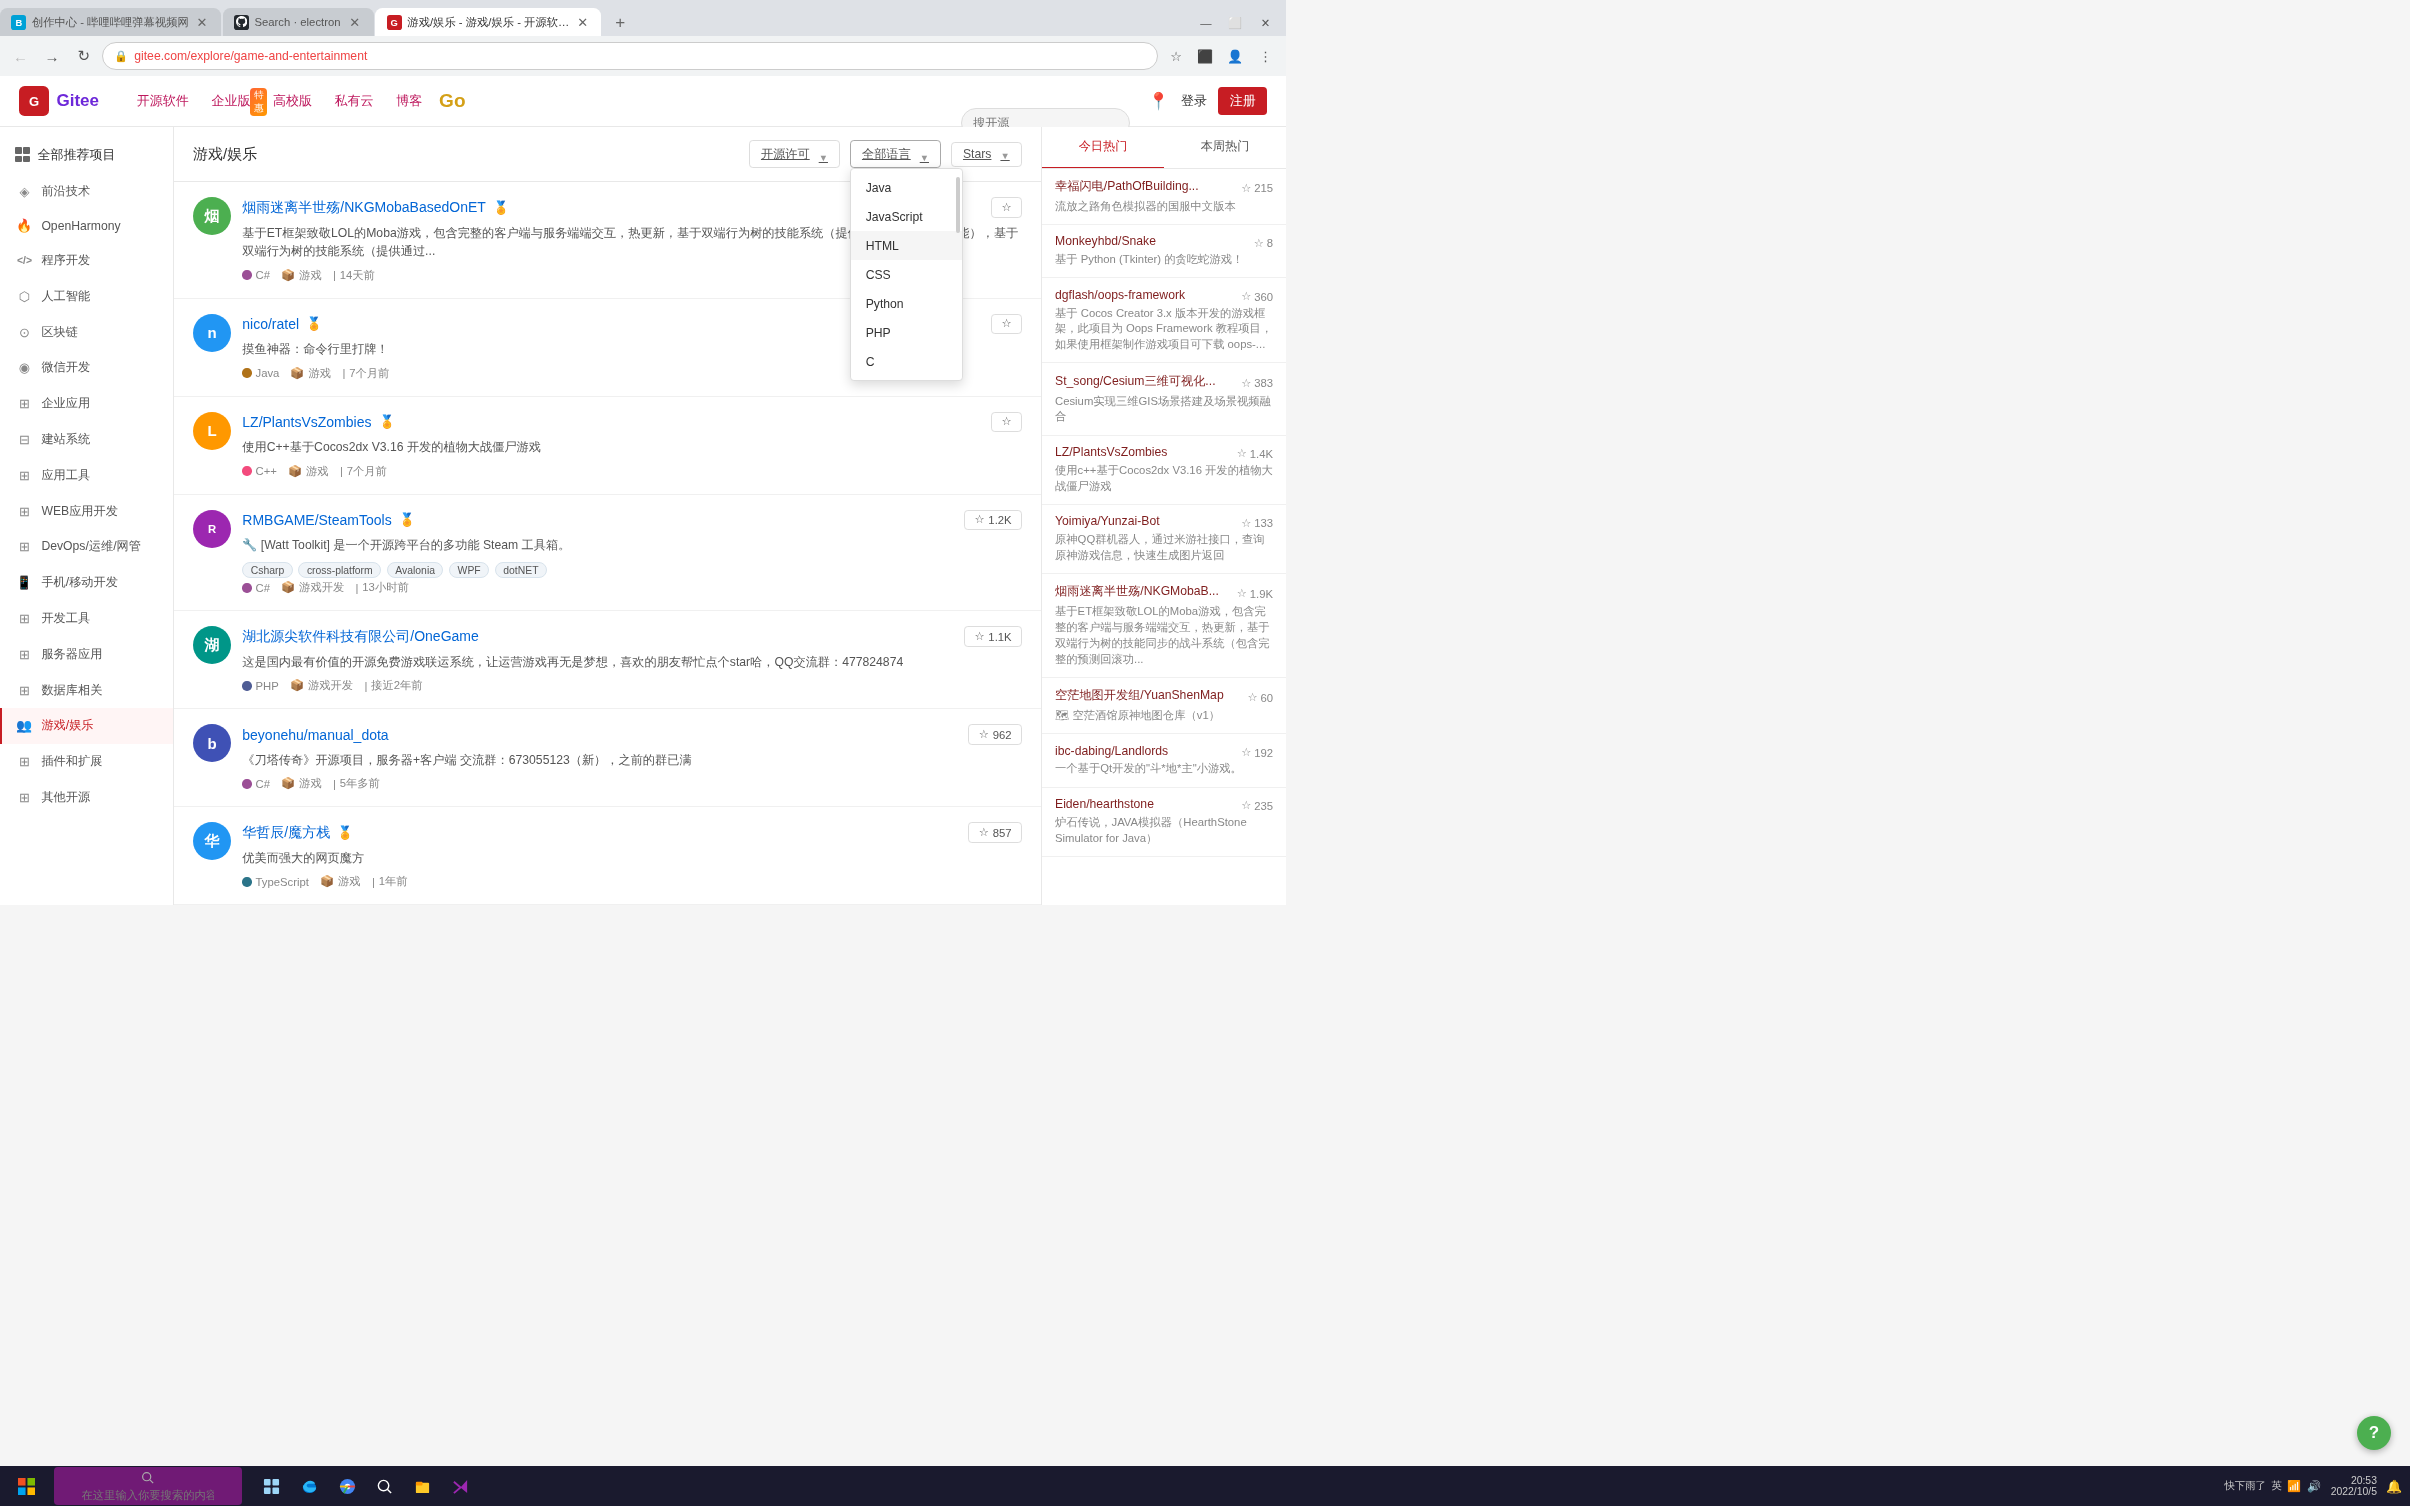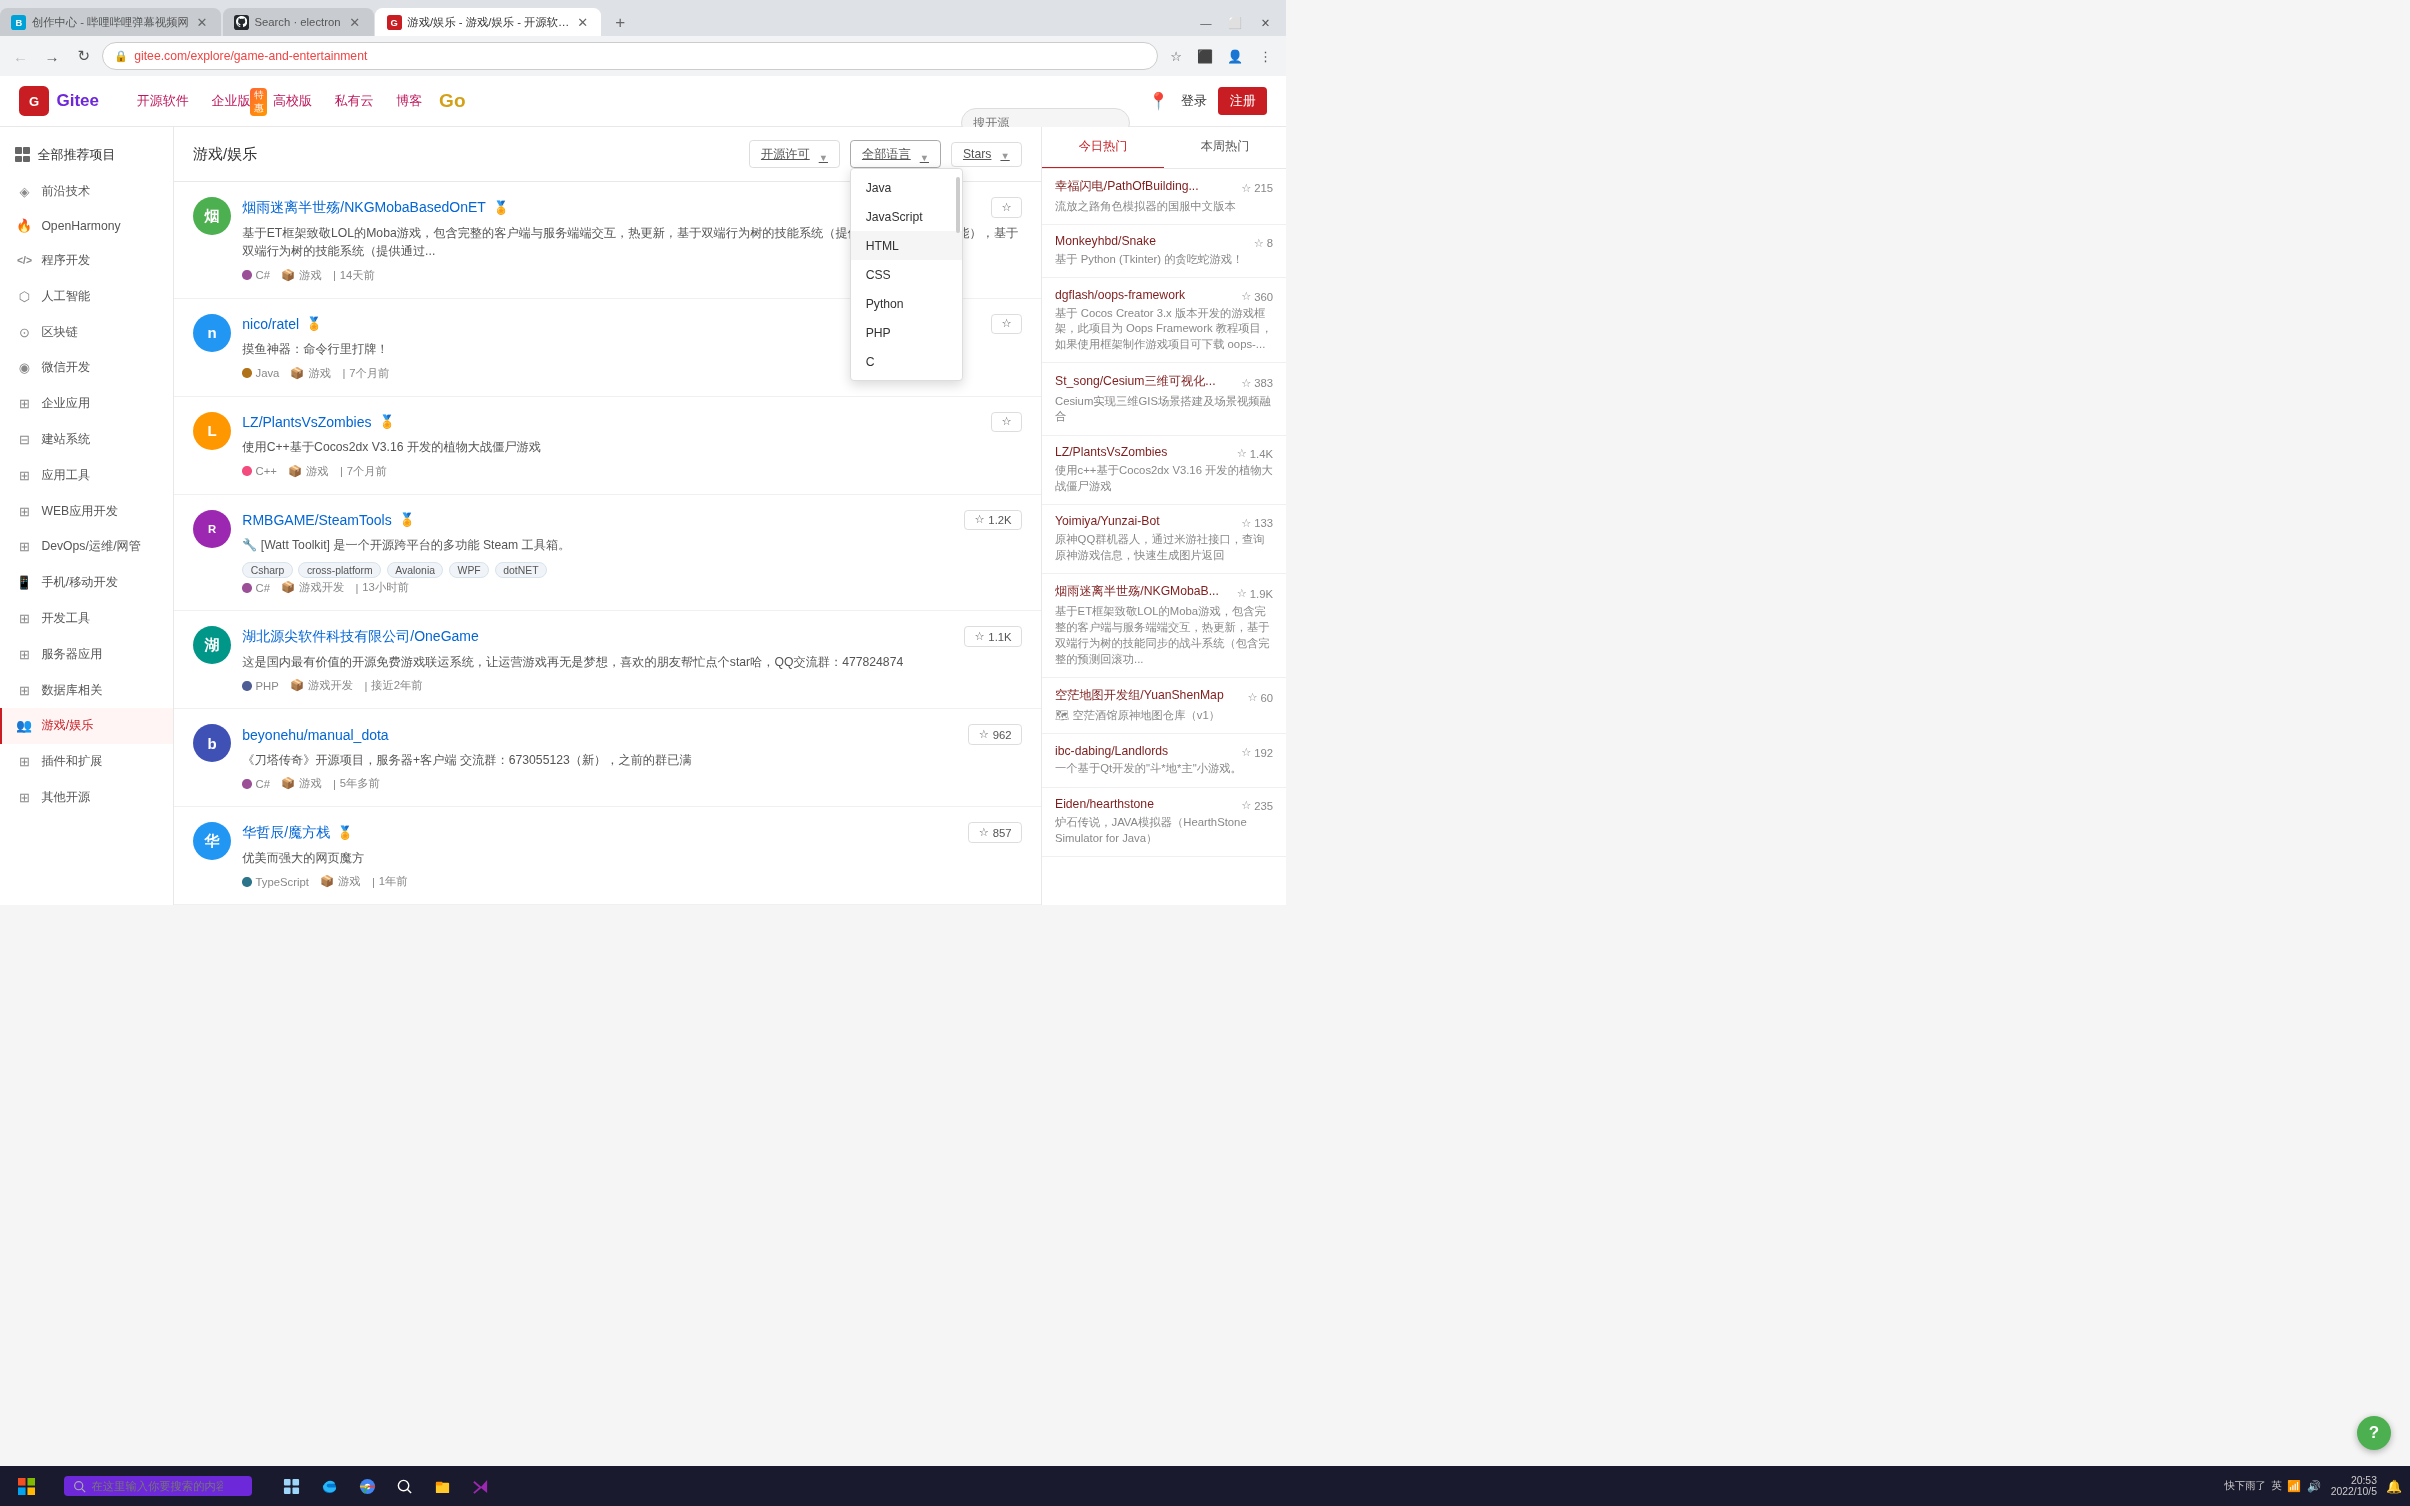"在这里输入你要搜索的内容" .taskbar-search { background: #6d28d9 -> #701a75; flex-direction: none -> column; margin: 0 18px -> 0 8px }
